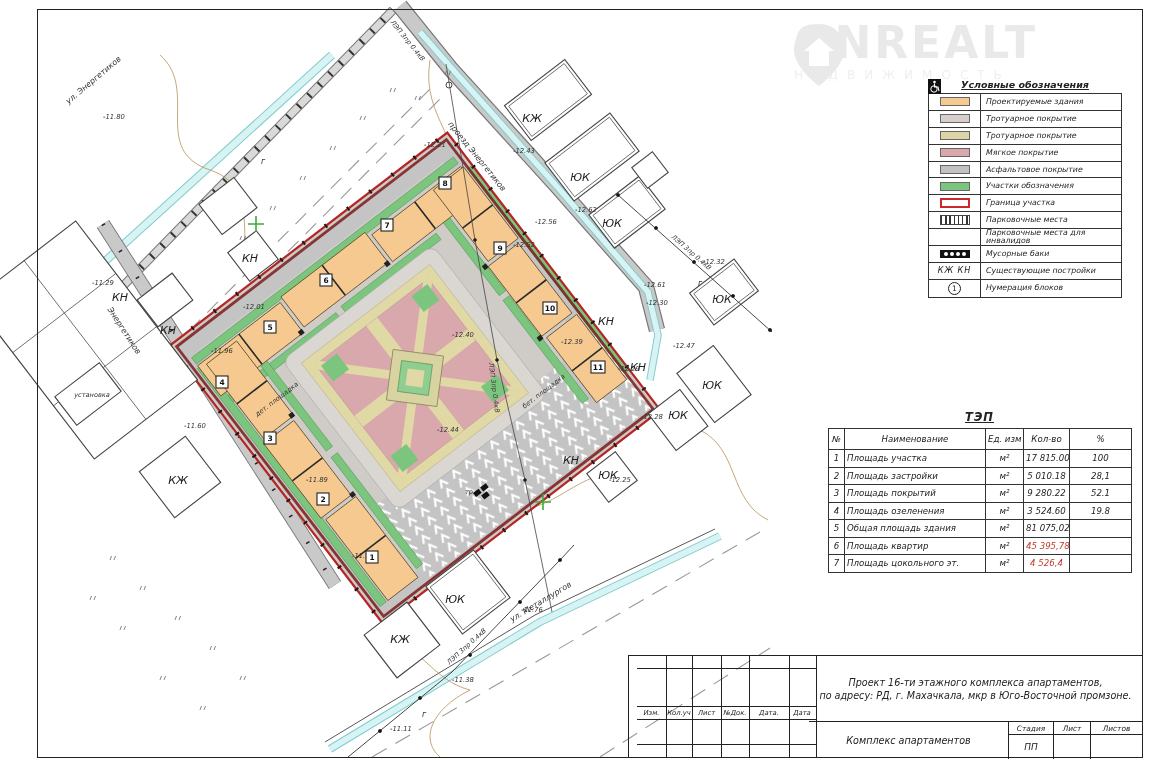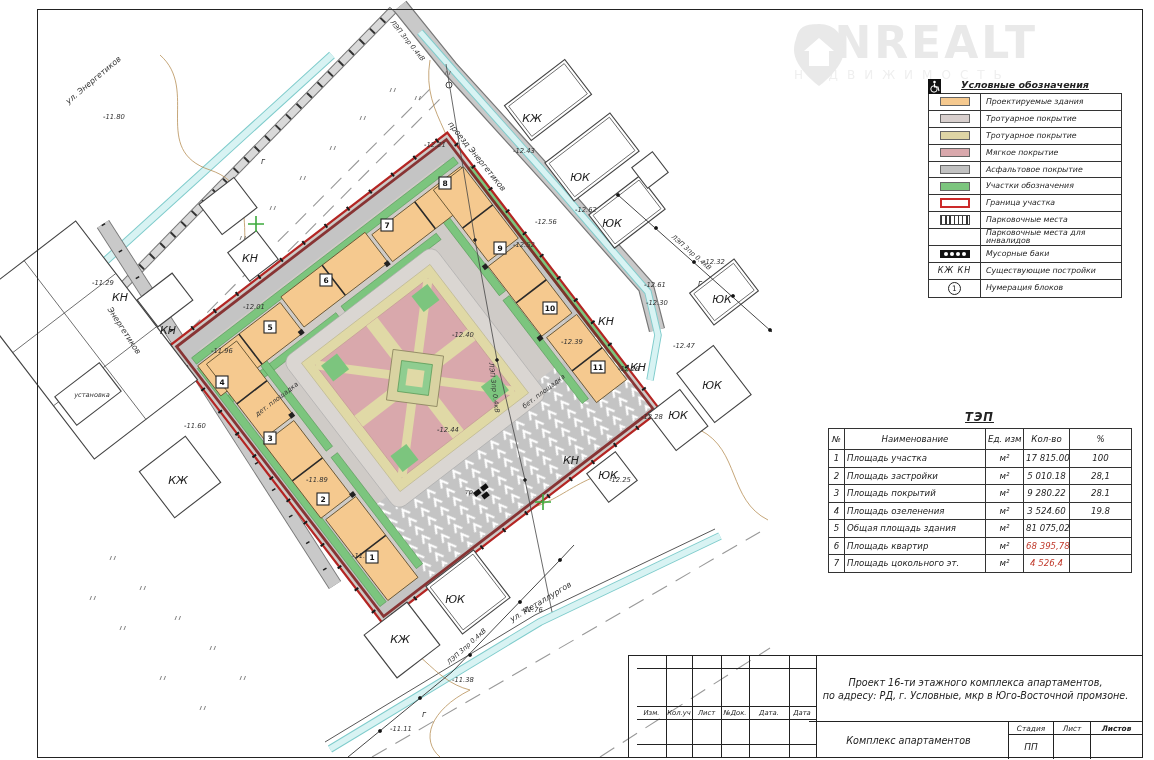"28.1" td.c { text: 28.1 -> 52.1 }
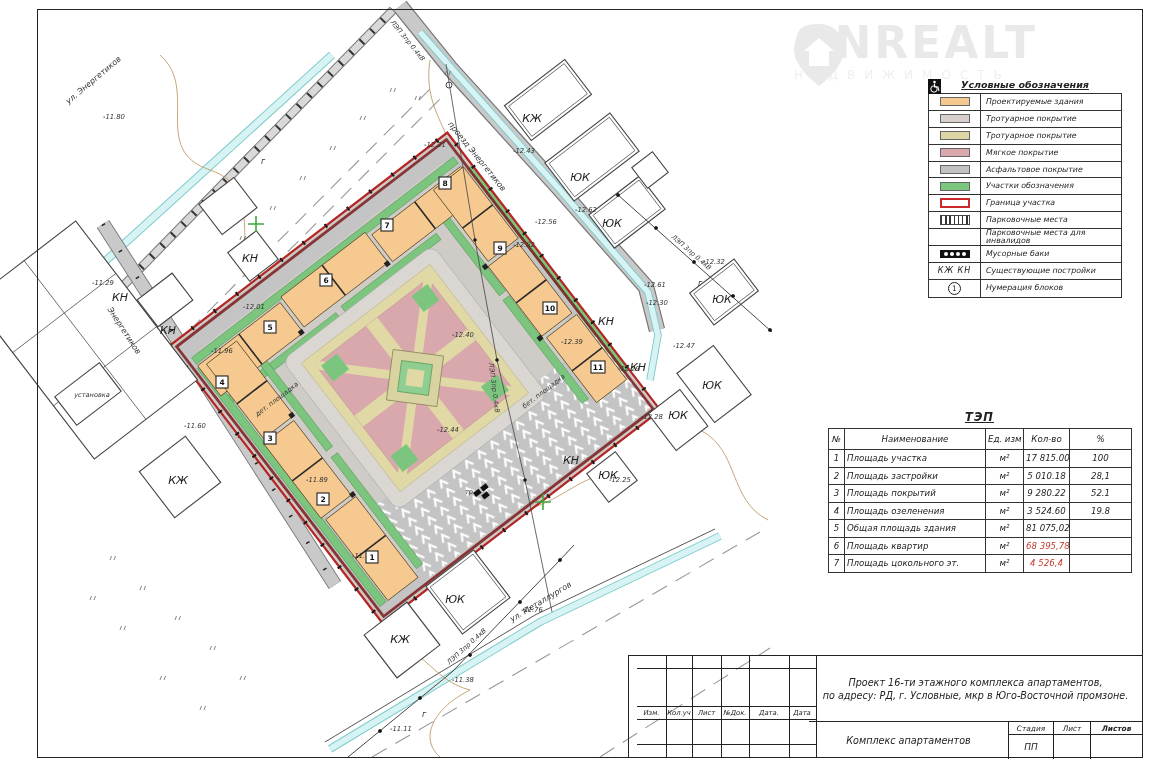"68 395,78" td.c { text: 68 395,78 -> 45 395,78 }
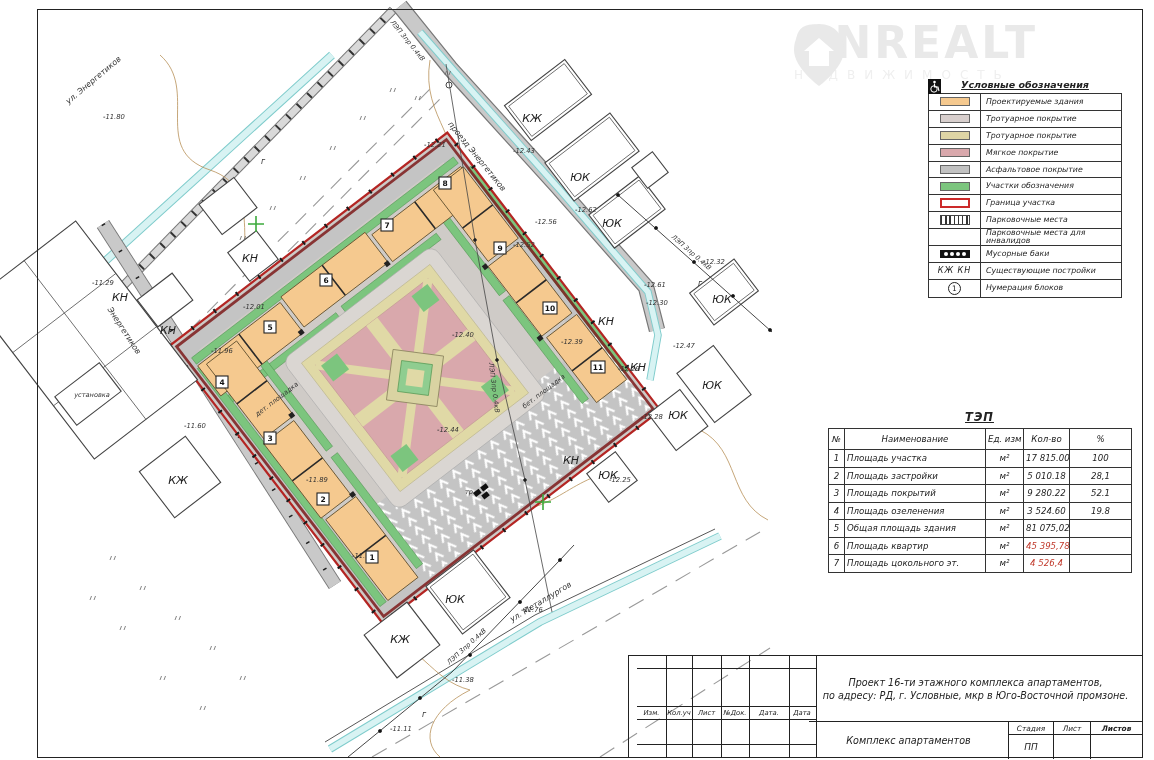"по адресу: РД, г. Условные," div { text: Условные -> Махачкала }
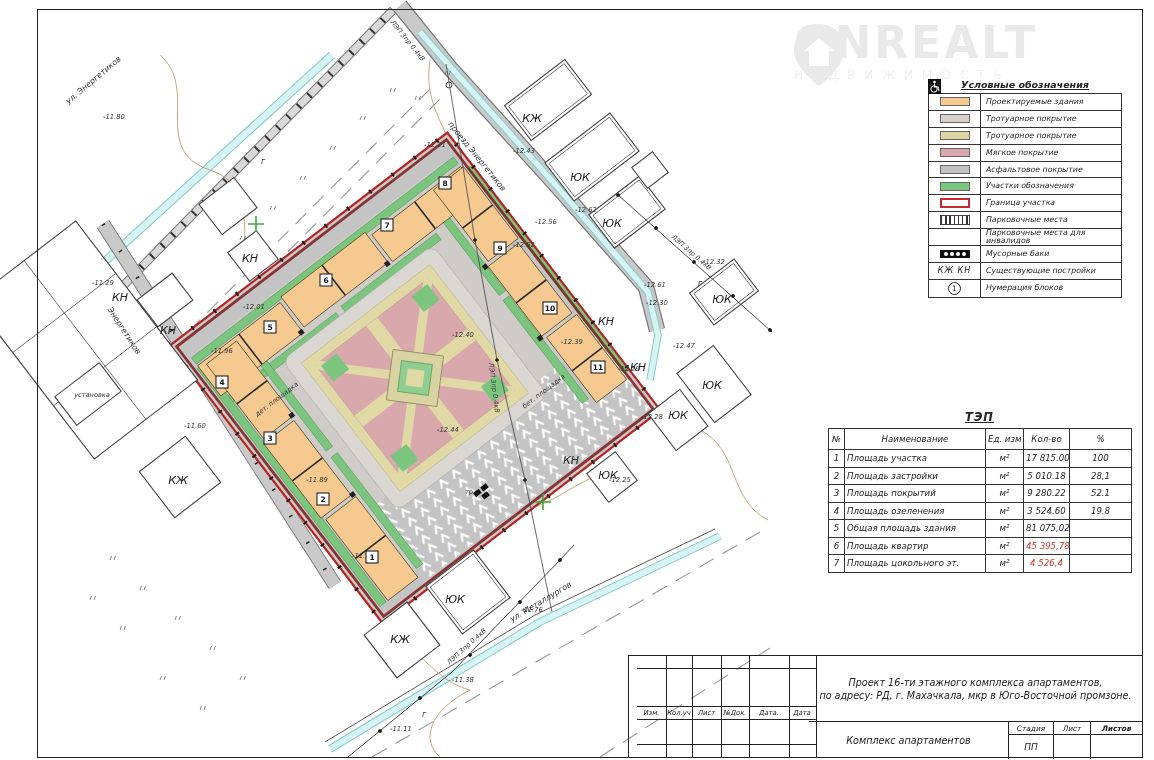"Листов" #tb .stage .hdr span:last-child { font-weight: bold -> none }
